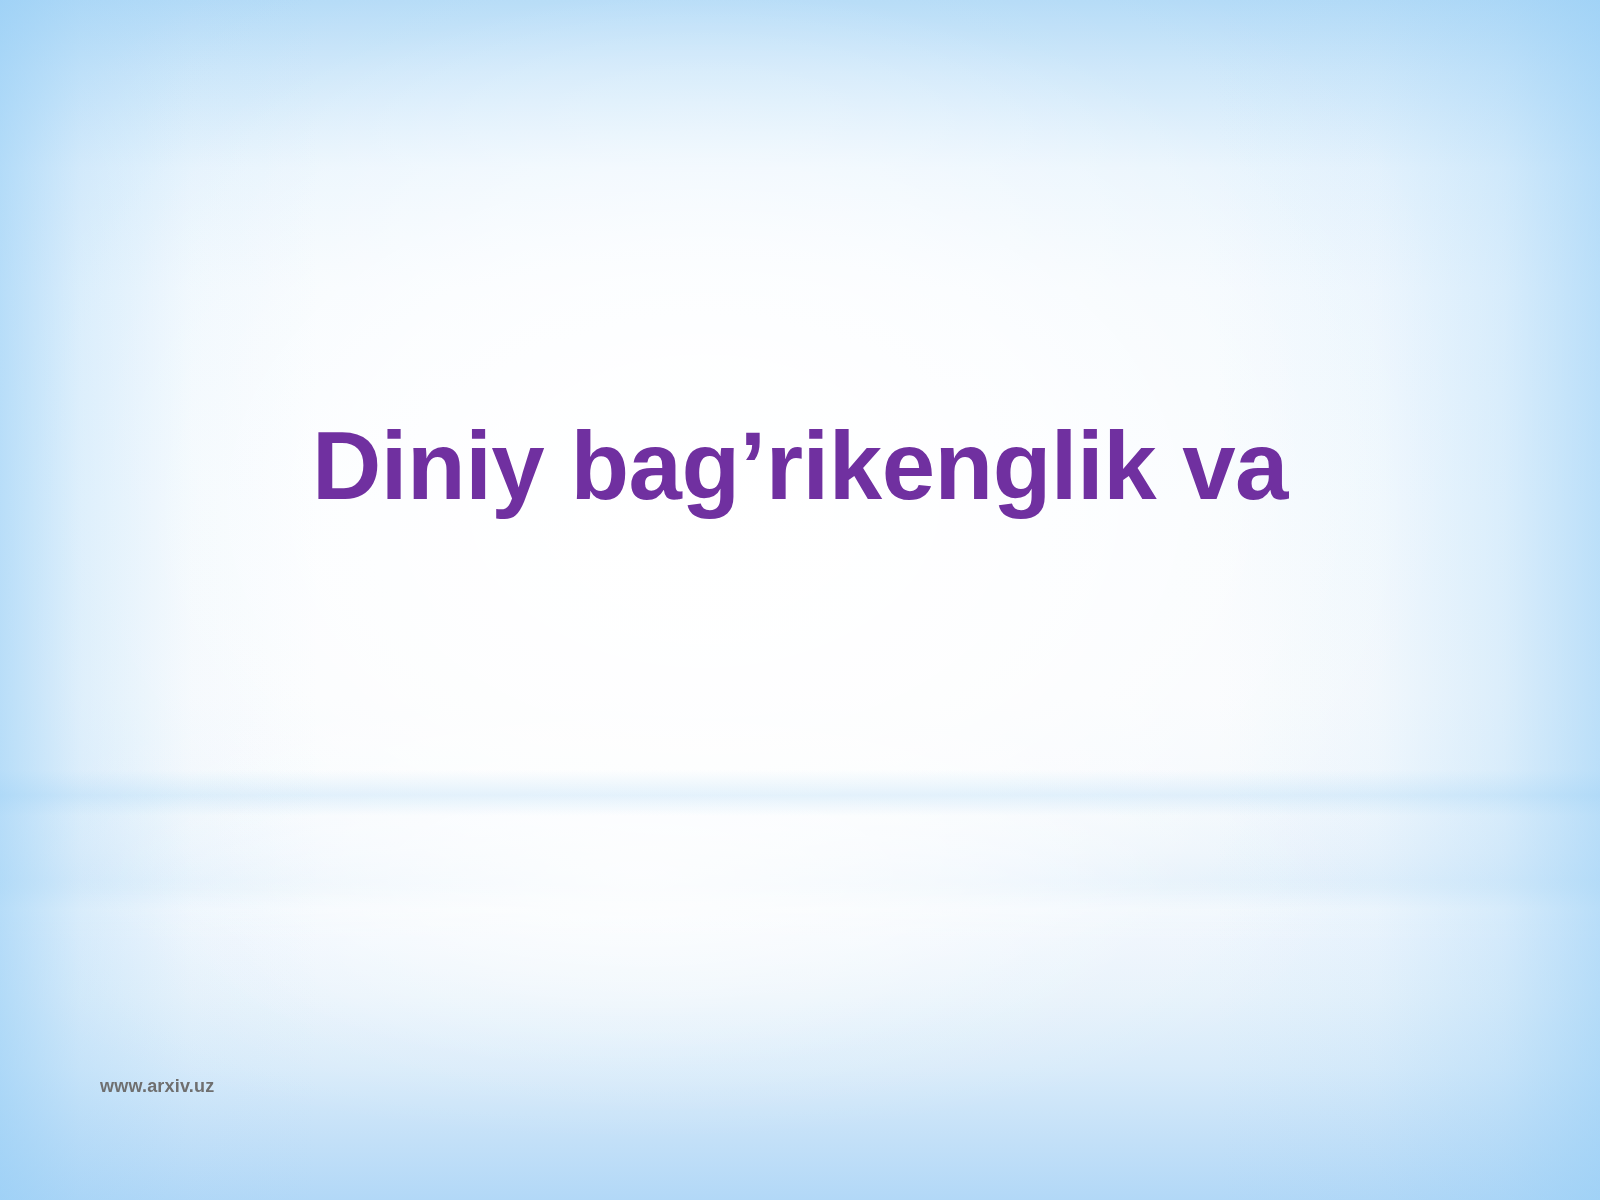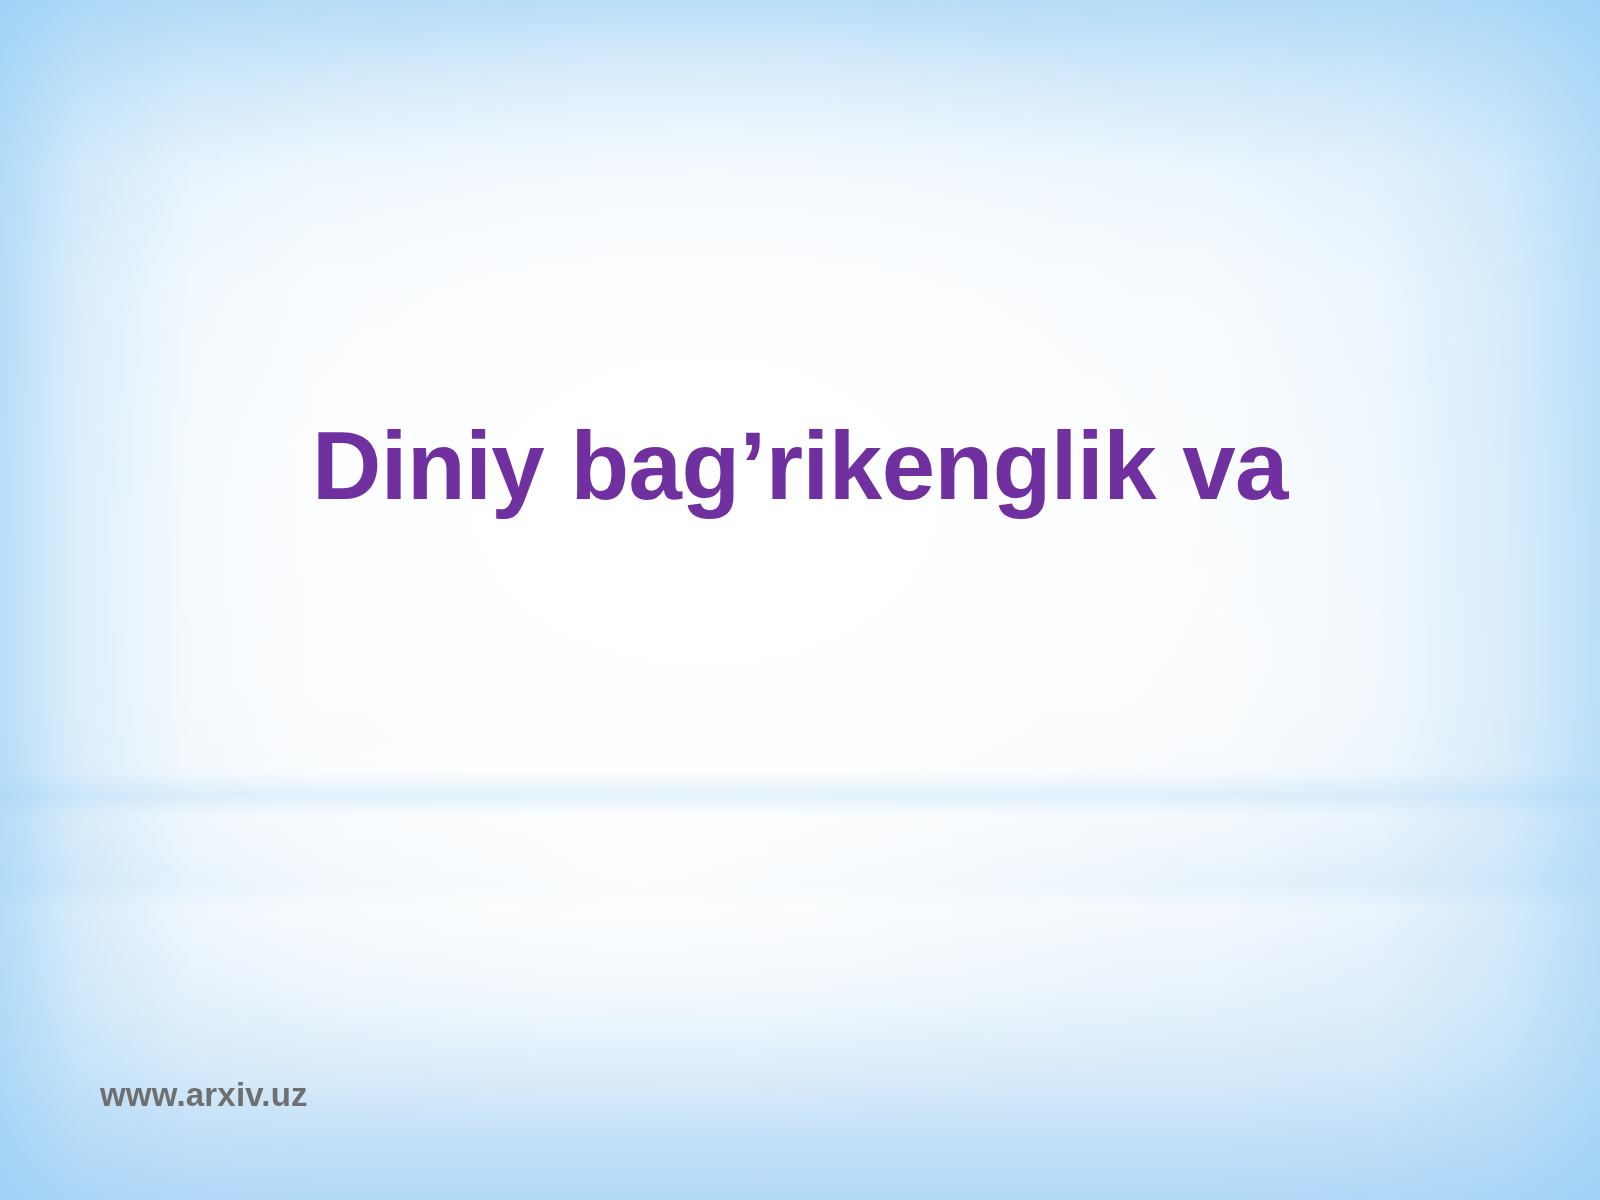"www.arxiv.uz" .footer-mark { font-size: 33px -> 18px }
